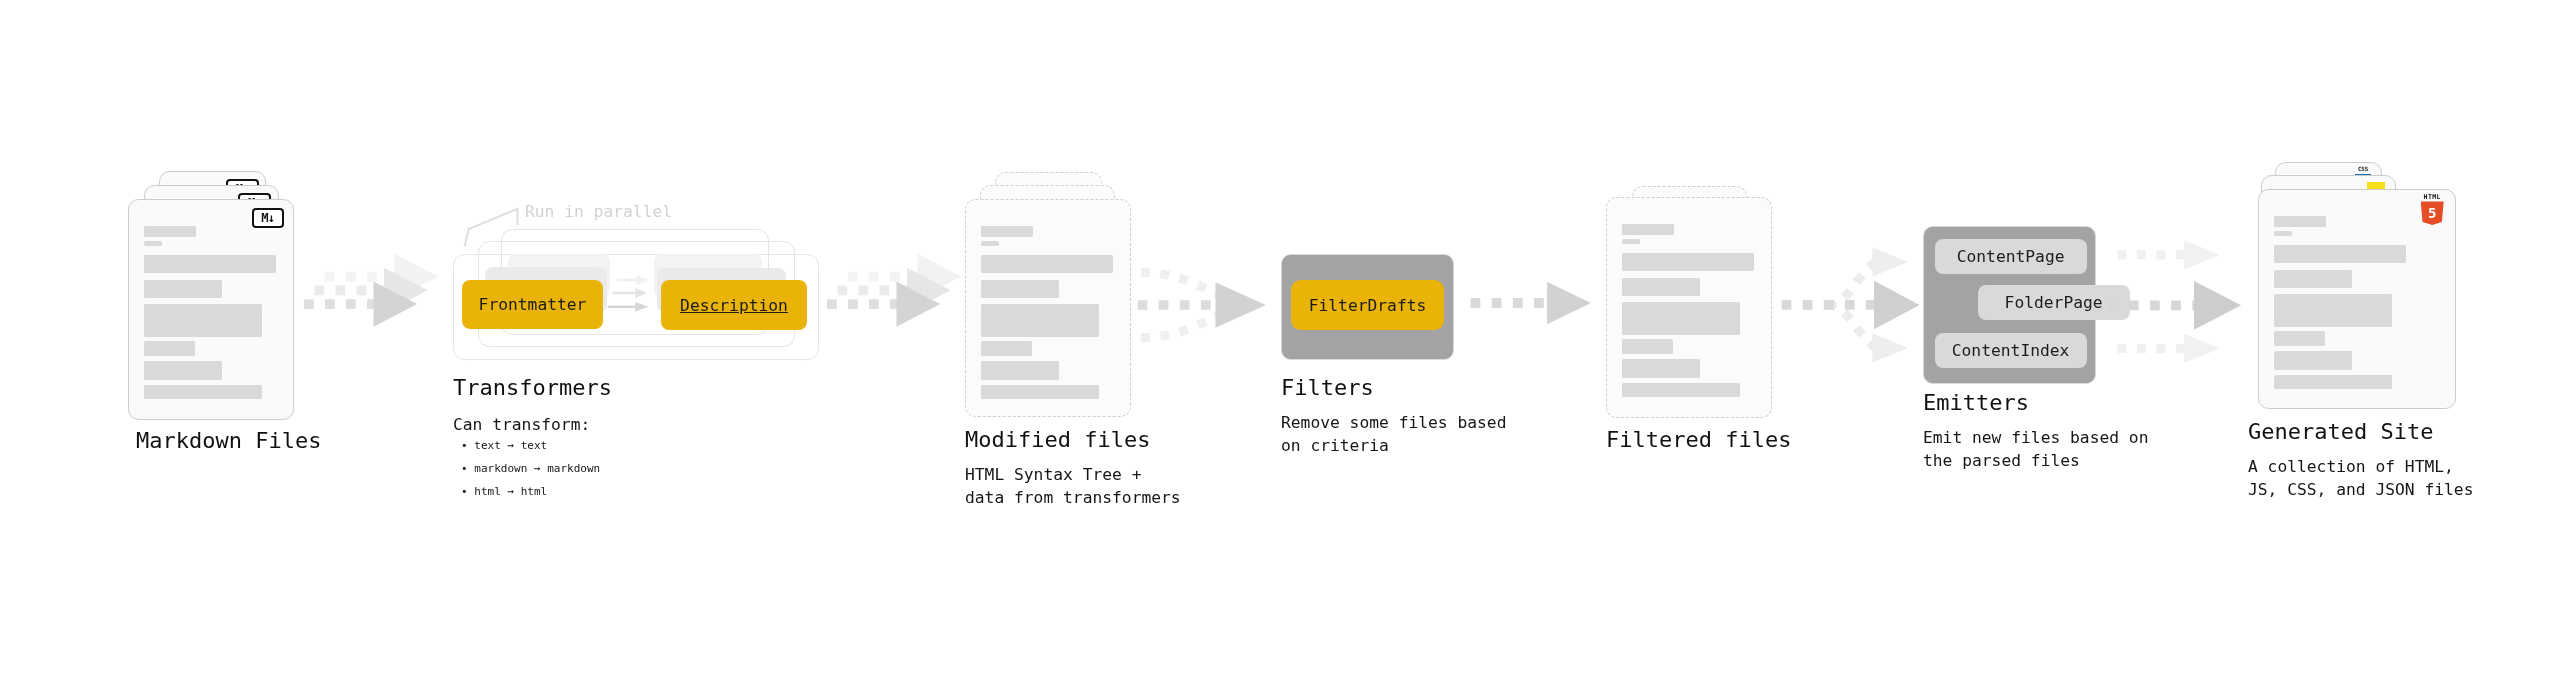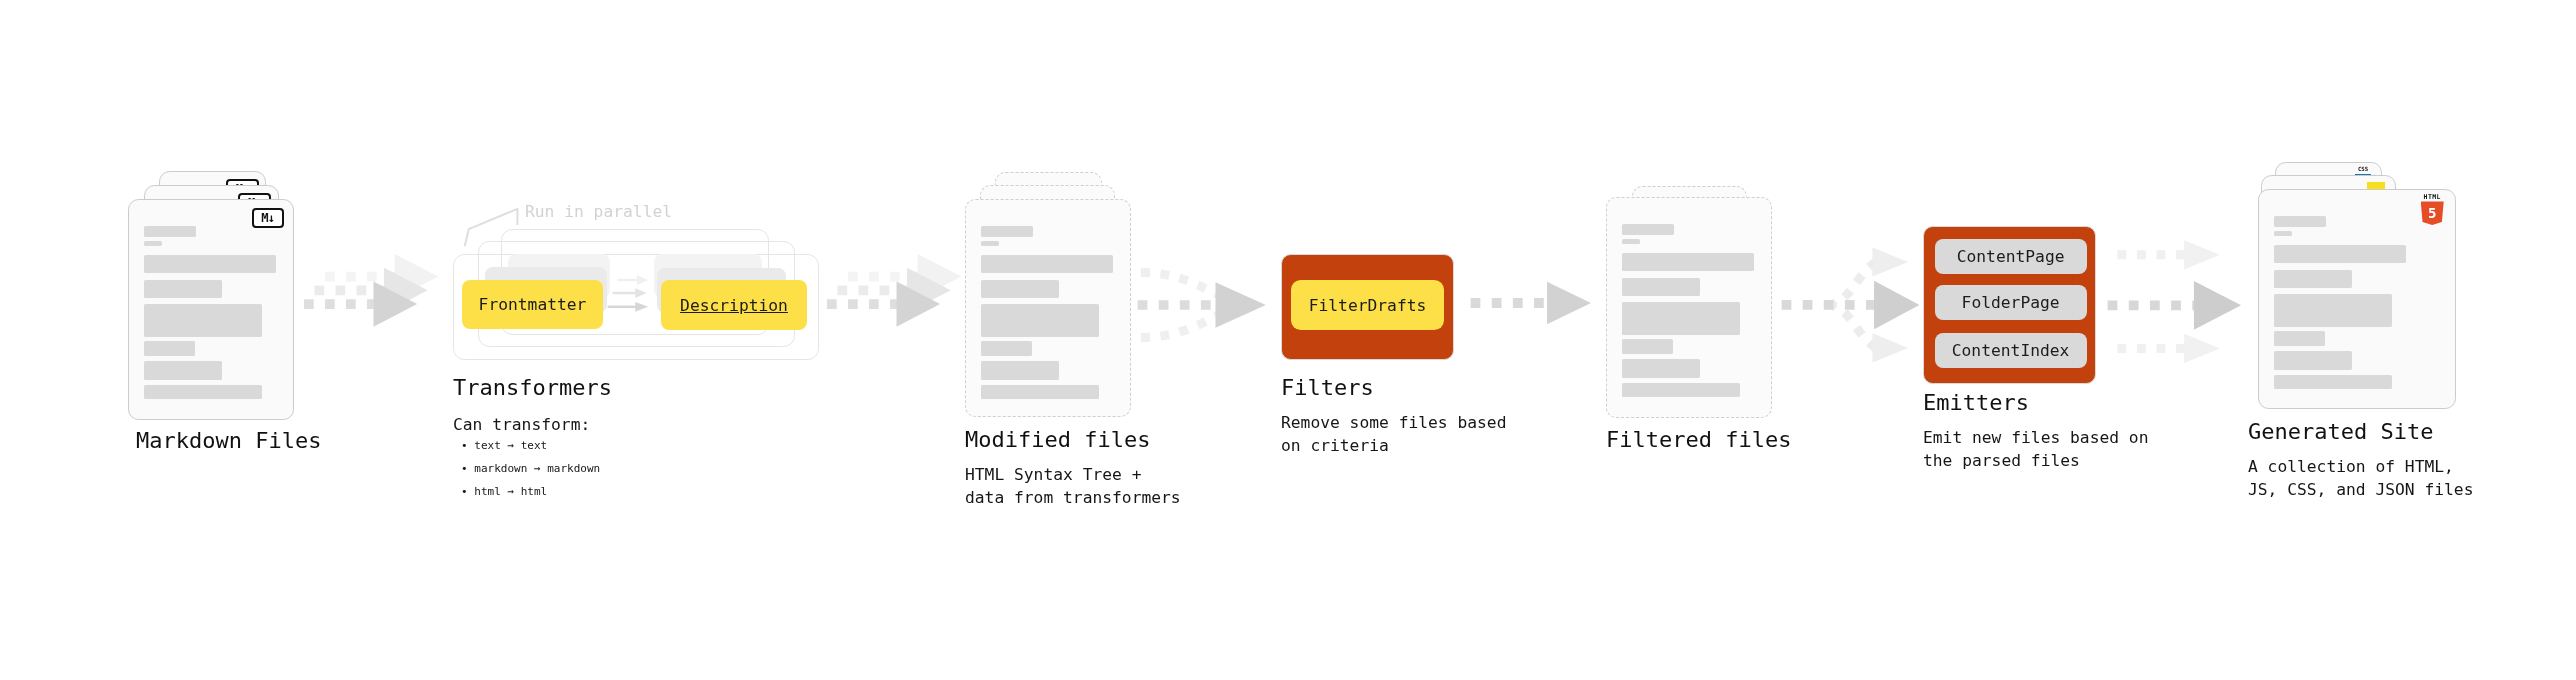"ContentPage" .panel { background: #c2410c -> #a3a3a3 }
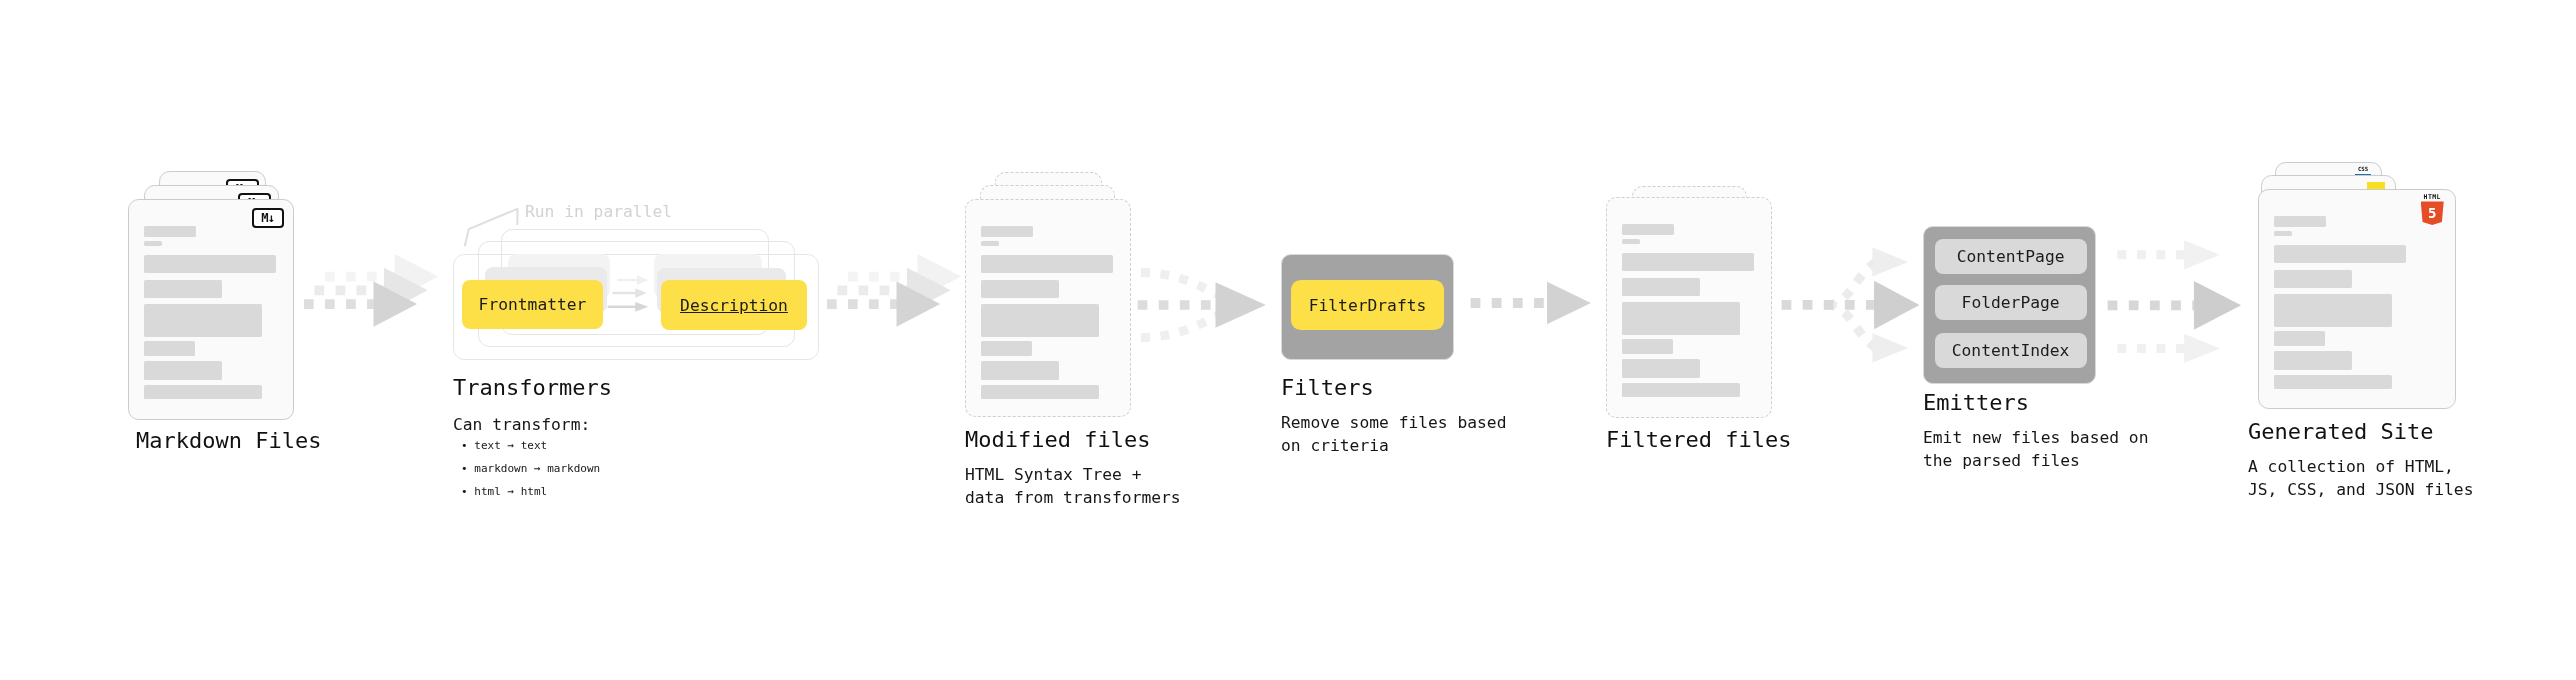"Frontmatter" .node { background: #fde047 -> #eab308 }
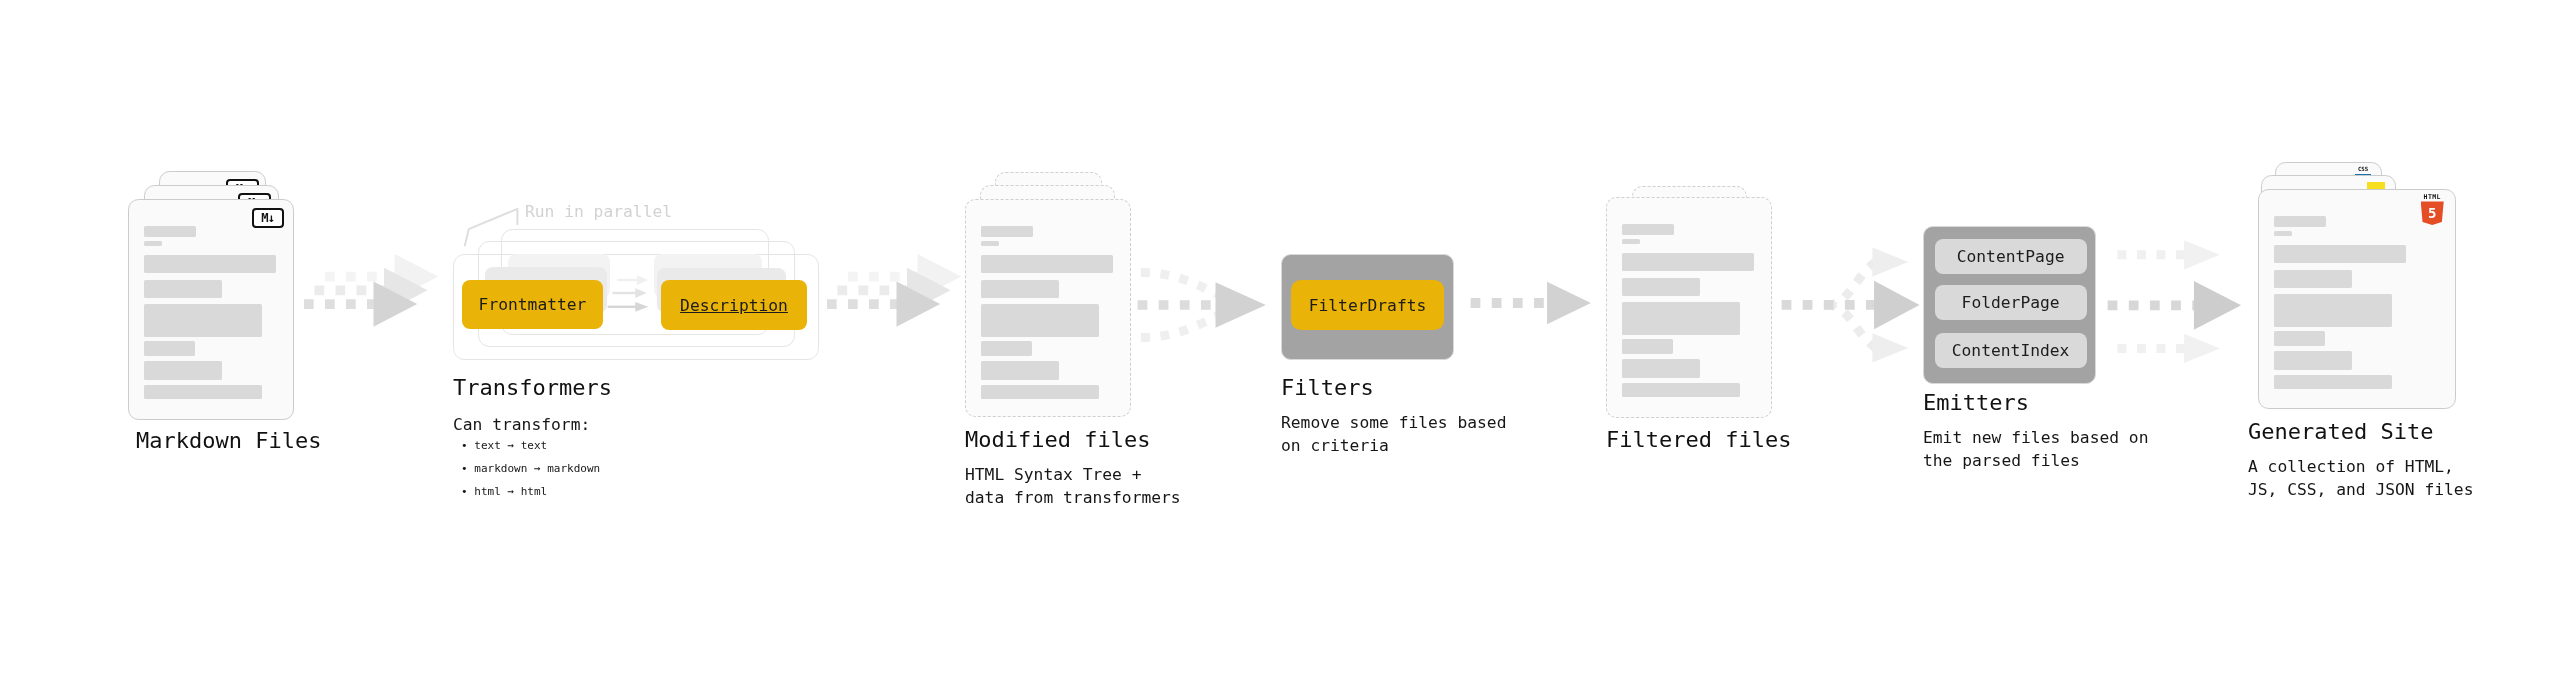"FolderPage" div.emit-btn { margin-left: none -> 43px }
